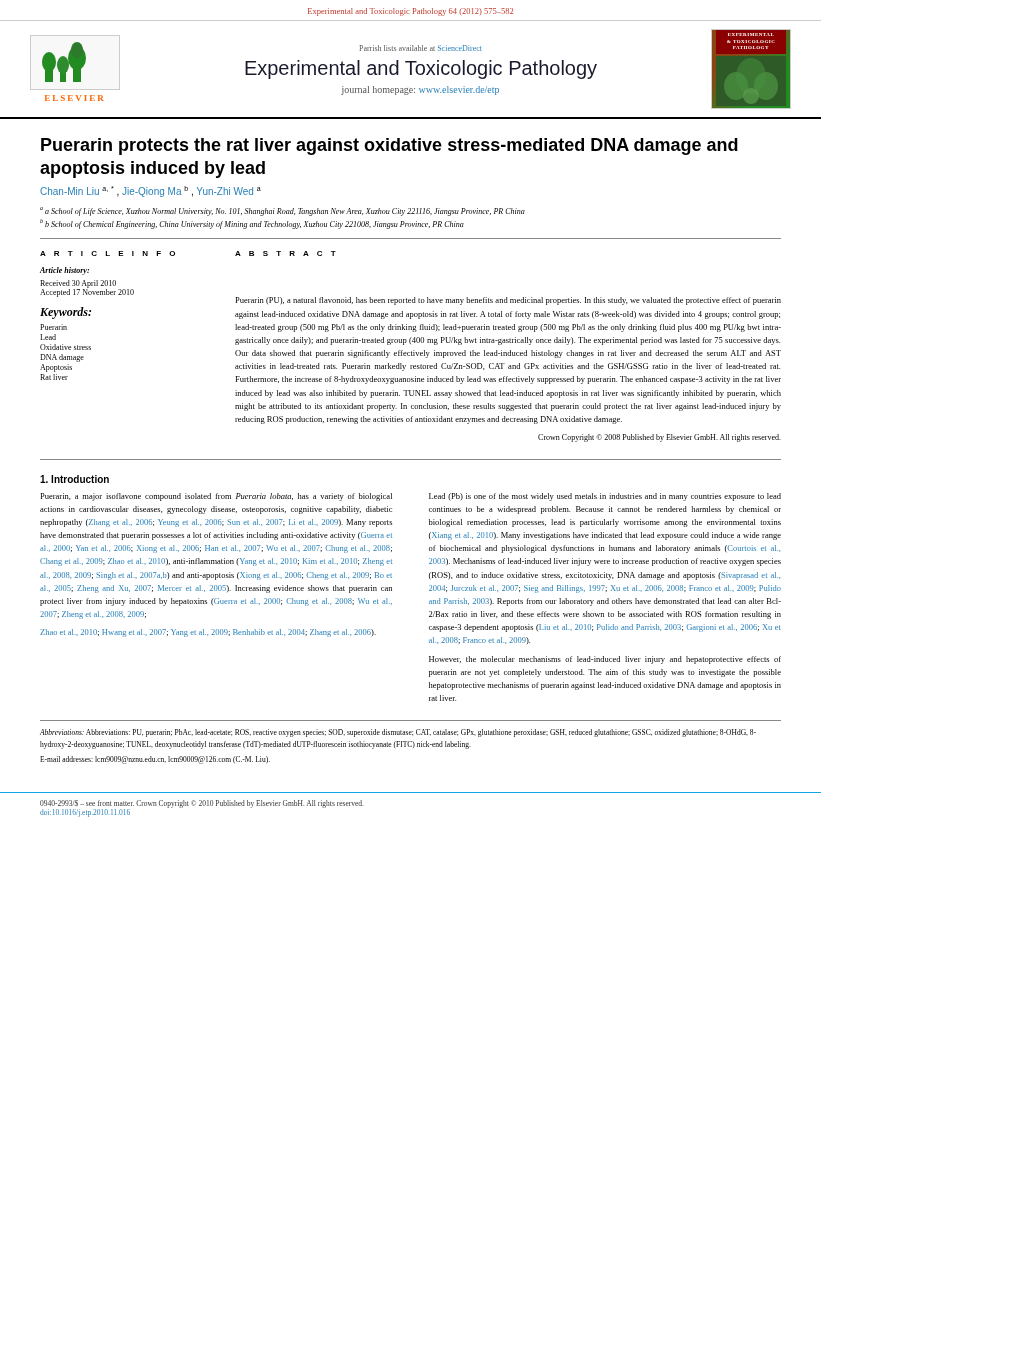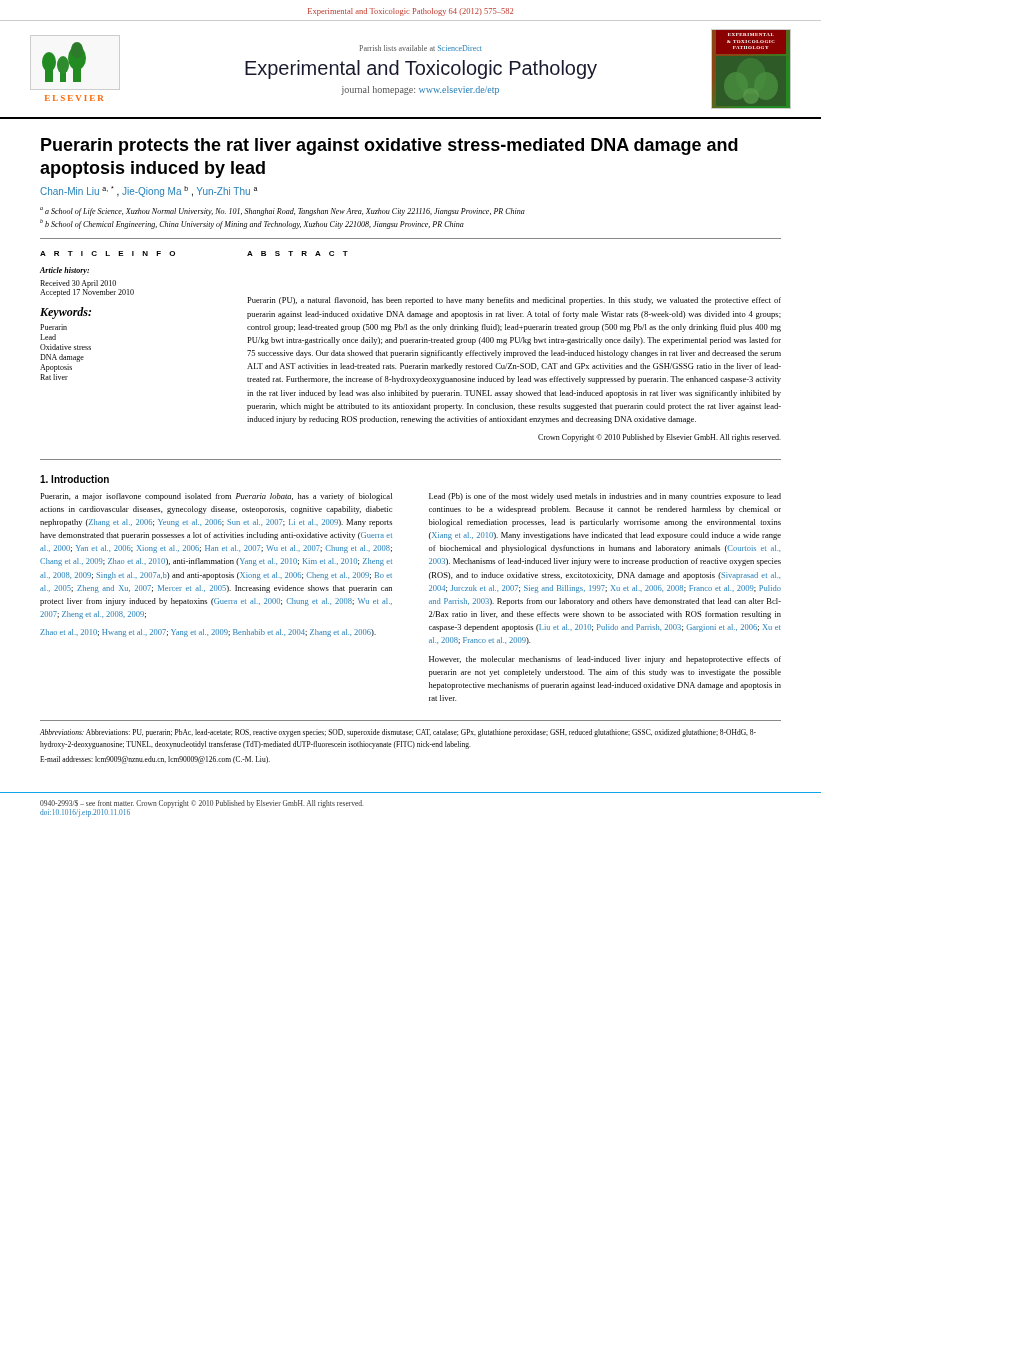"Yun-Zhi Thu" span.author-link { text: Thu -> Wed }
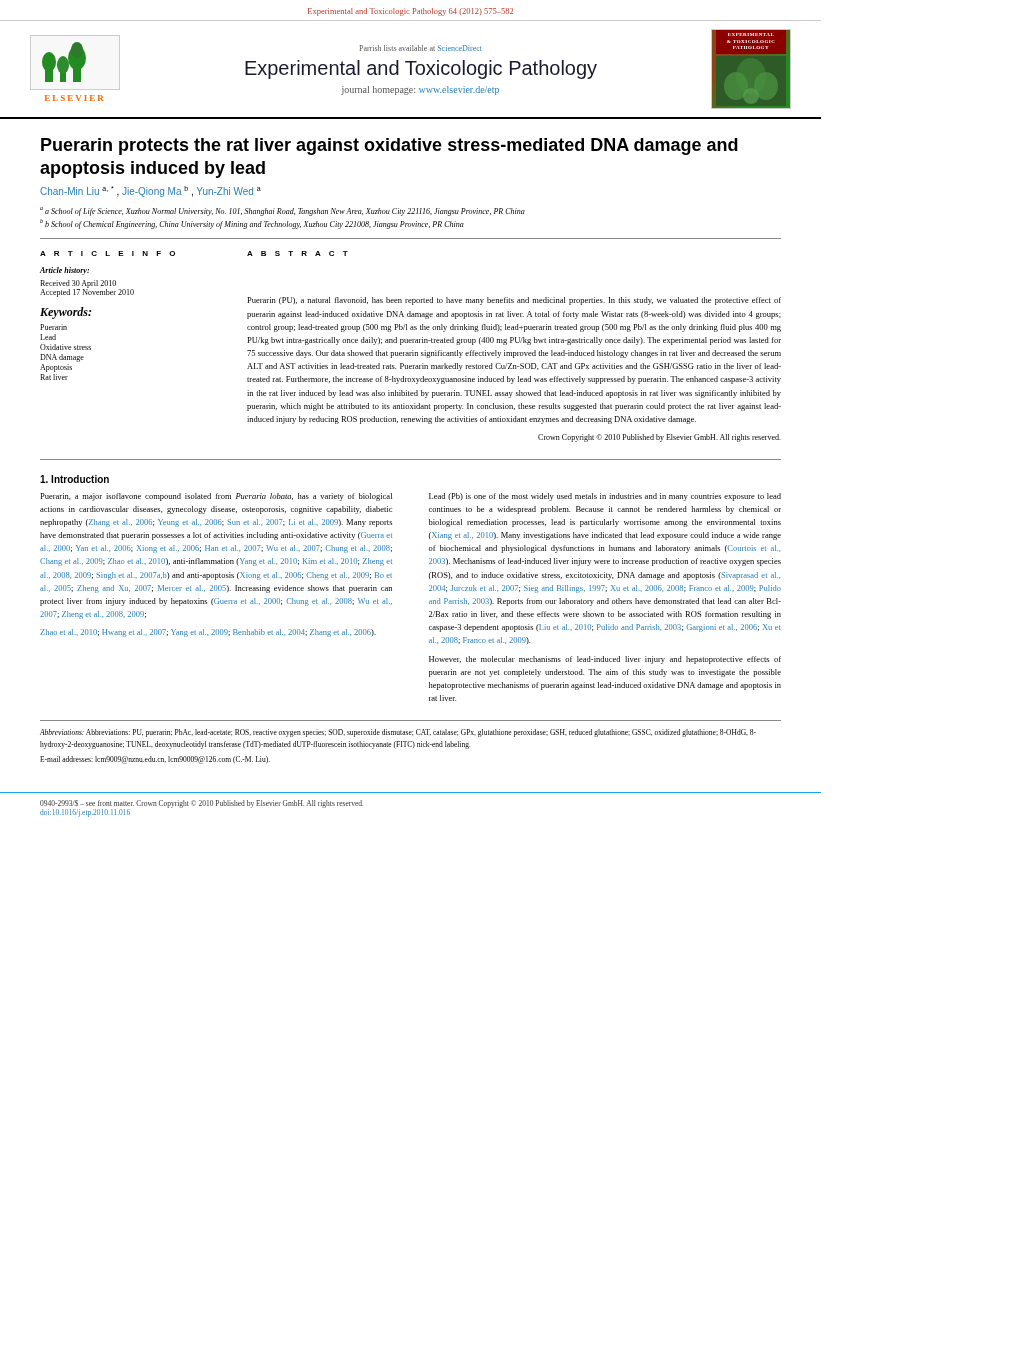"A R T I C" .two-col { gap: 32px -> 20px }
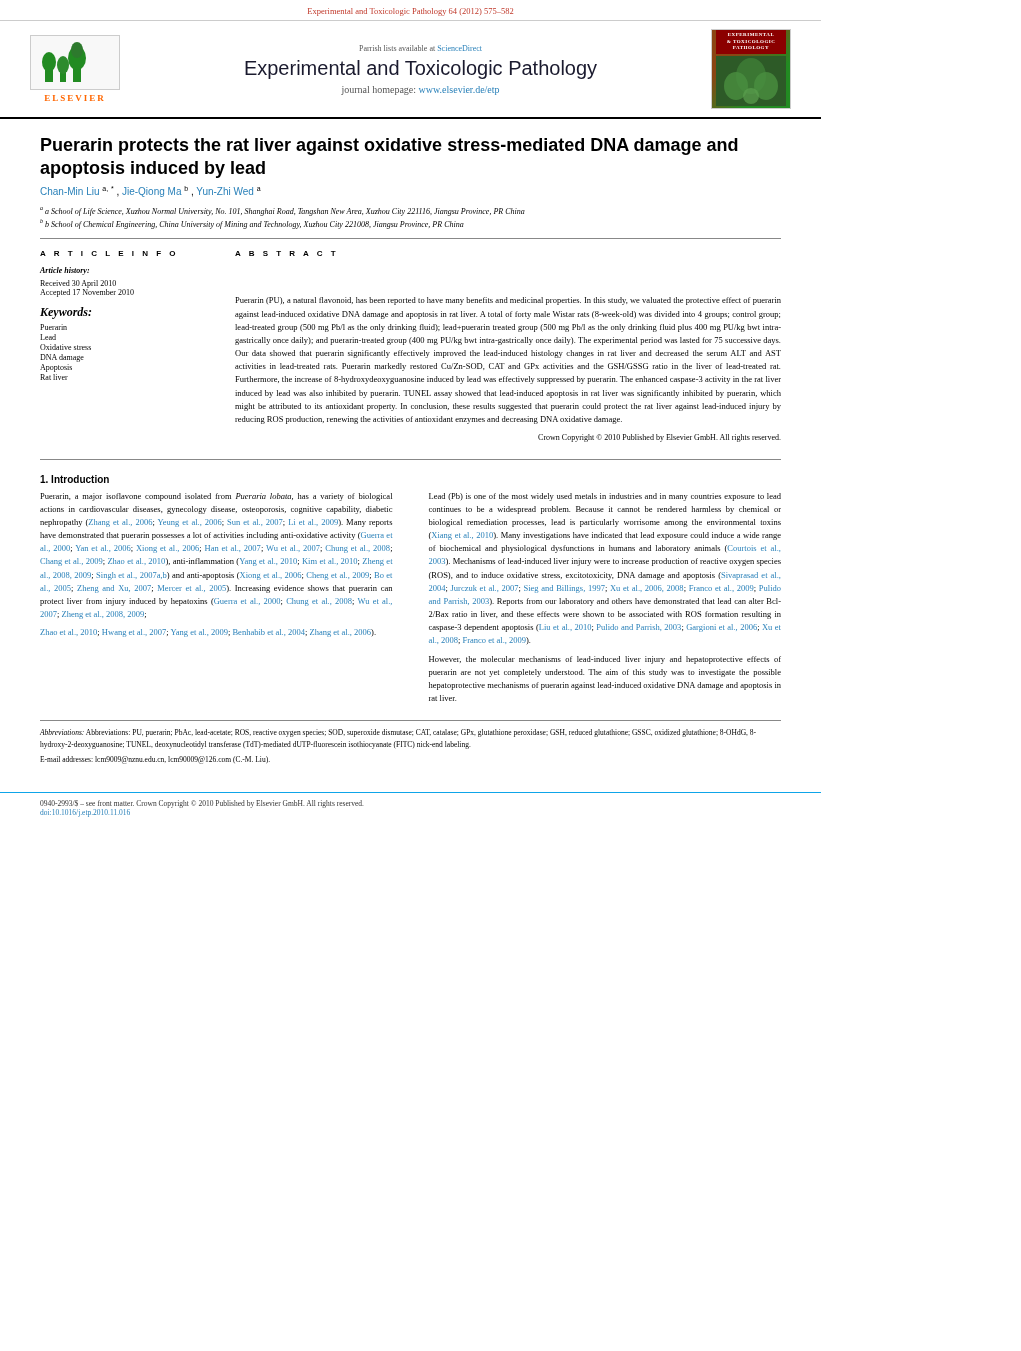"Crown Copyright © 2010 Published" p.copyright-line { text: 2010 -> 2008 }
